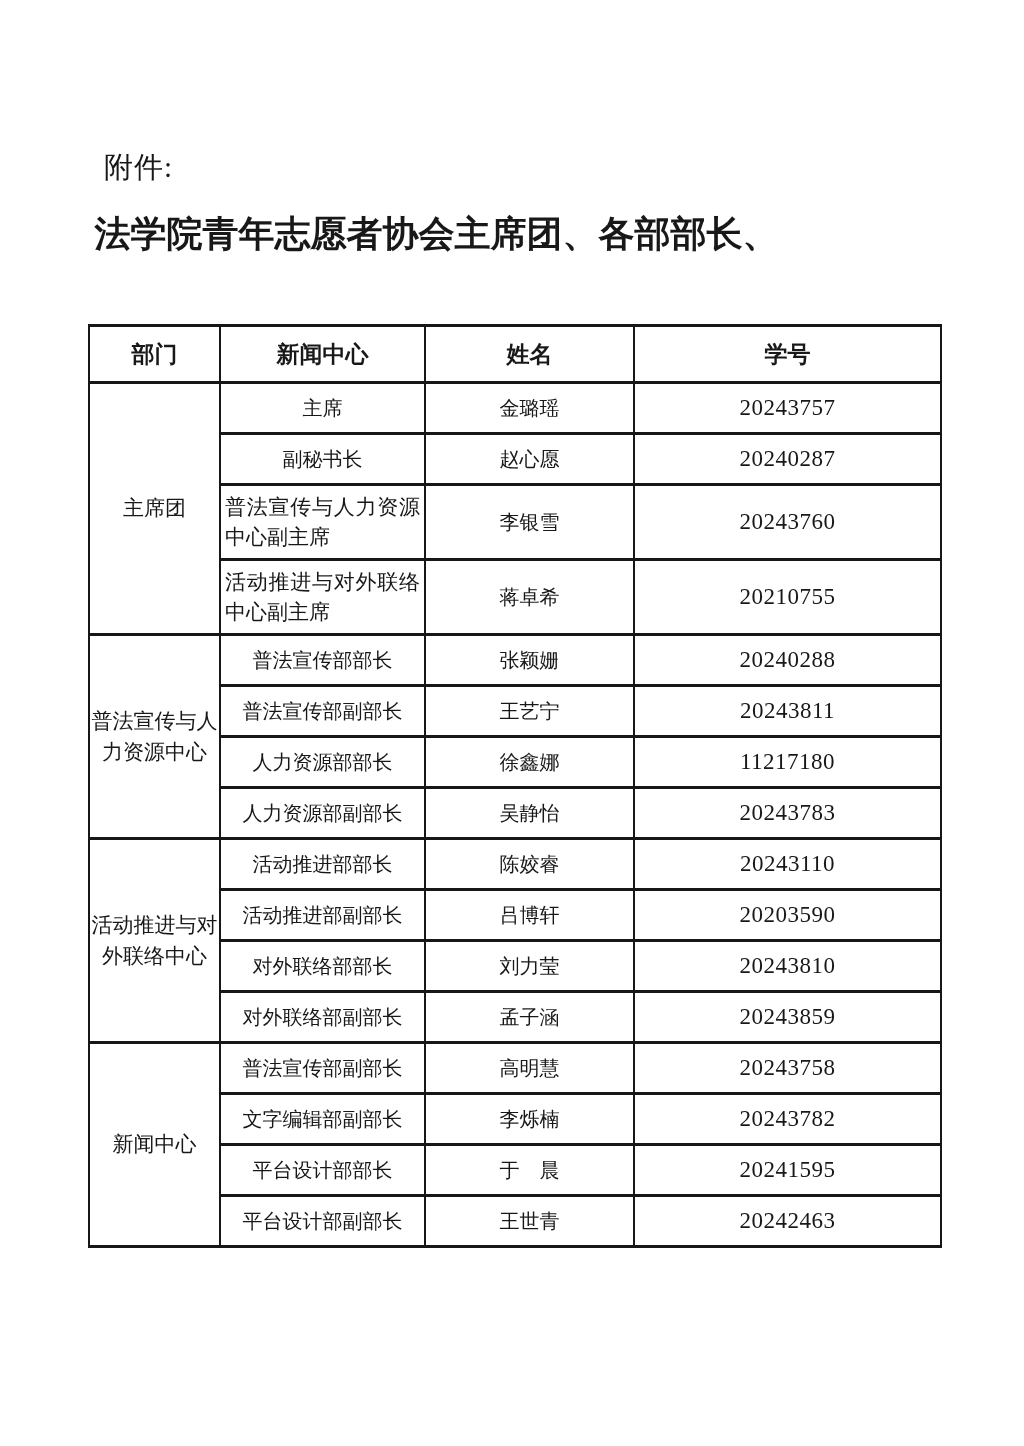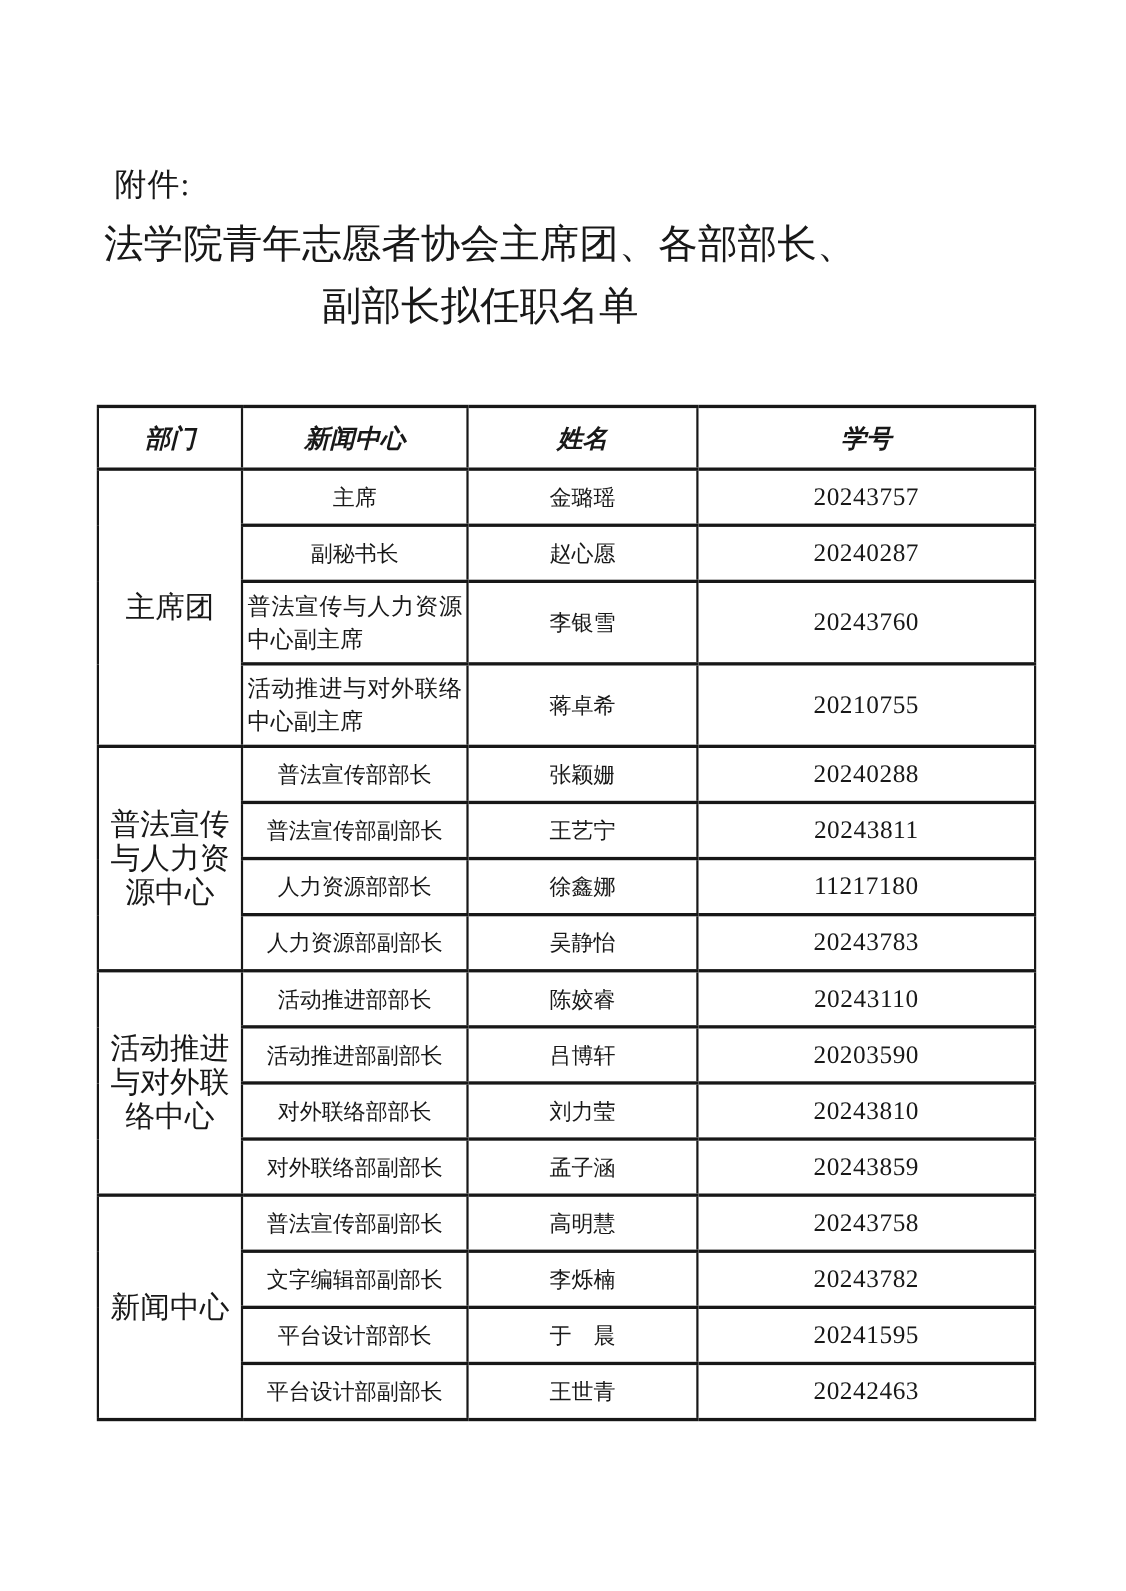"法学院青年志愿者协会主席团、各部部长、" .title { font-weight: normal -> bold; margin-top: 6px -> 18px }
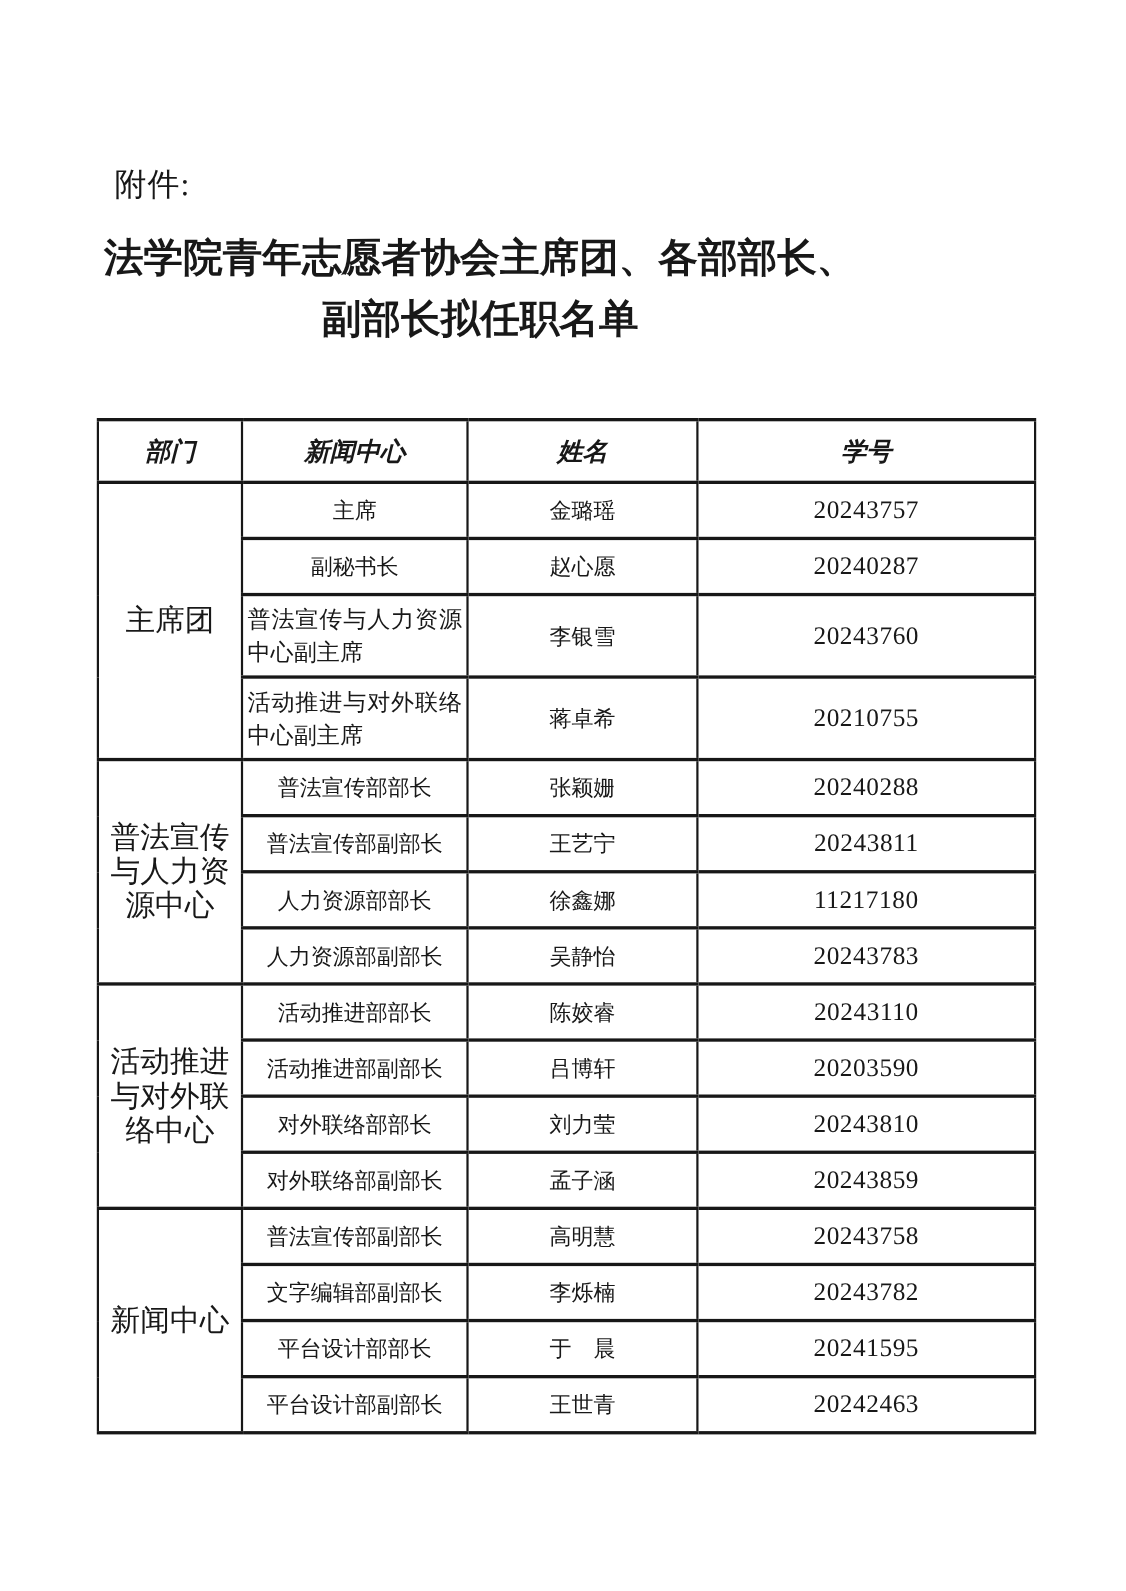"副部长拟任职名单" div { html: <div>副部长拟任职名单</div> -> none }
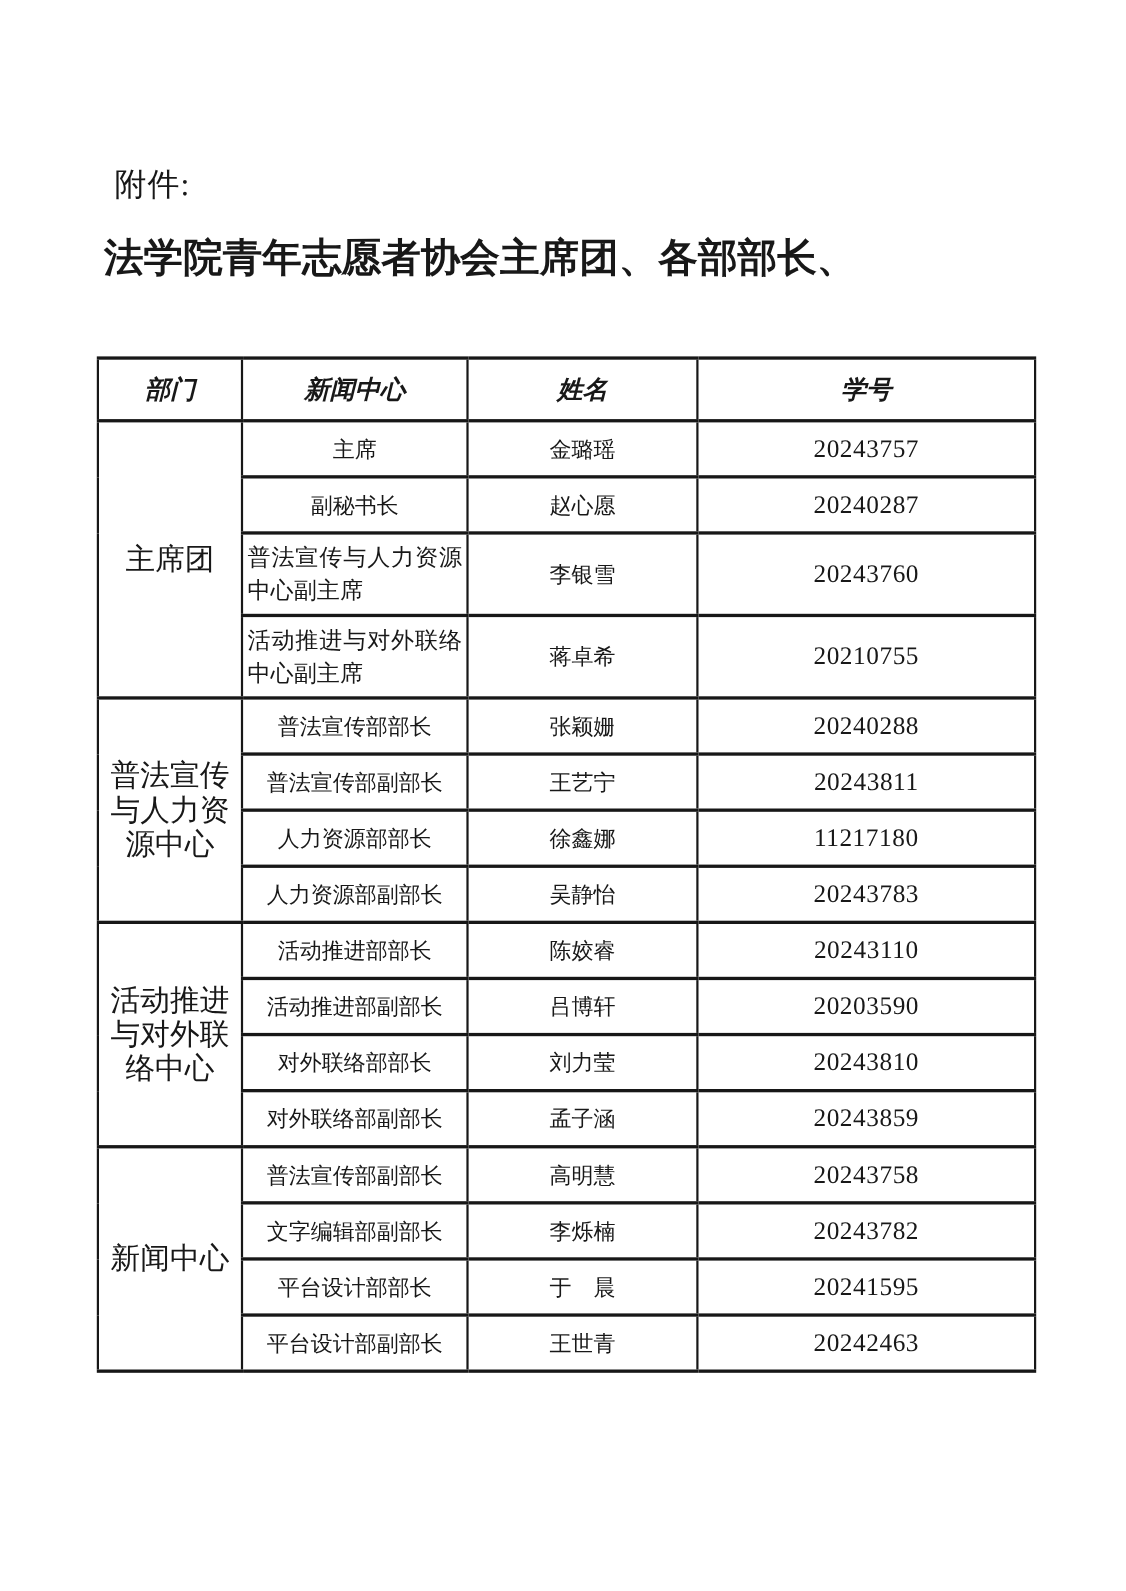"部门" .doc-table thead th { font-style: italic -> none }
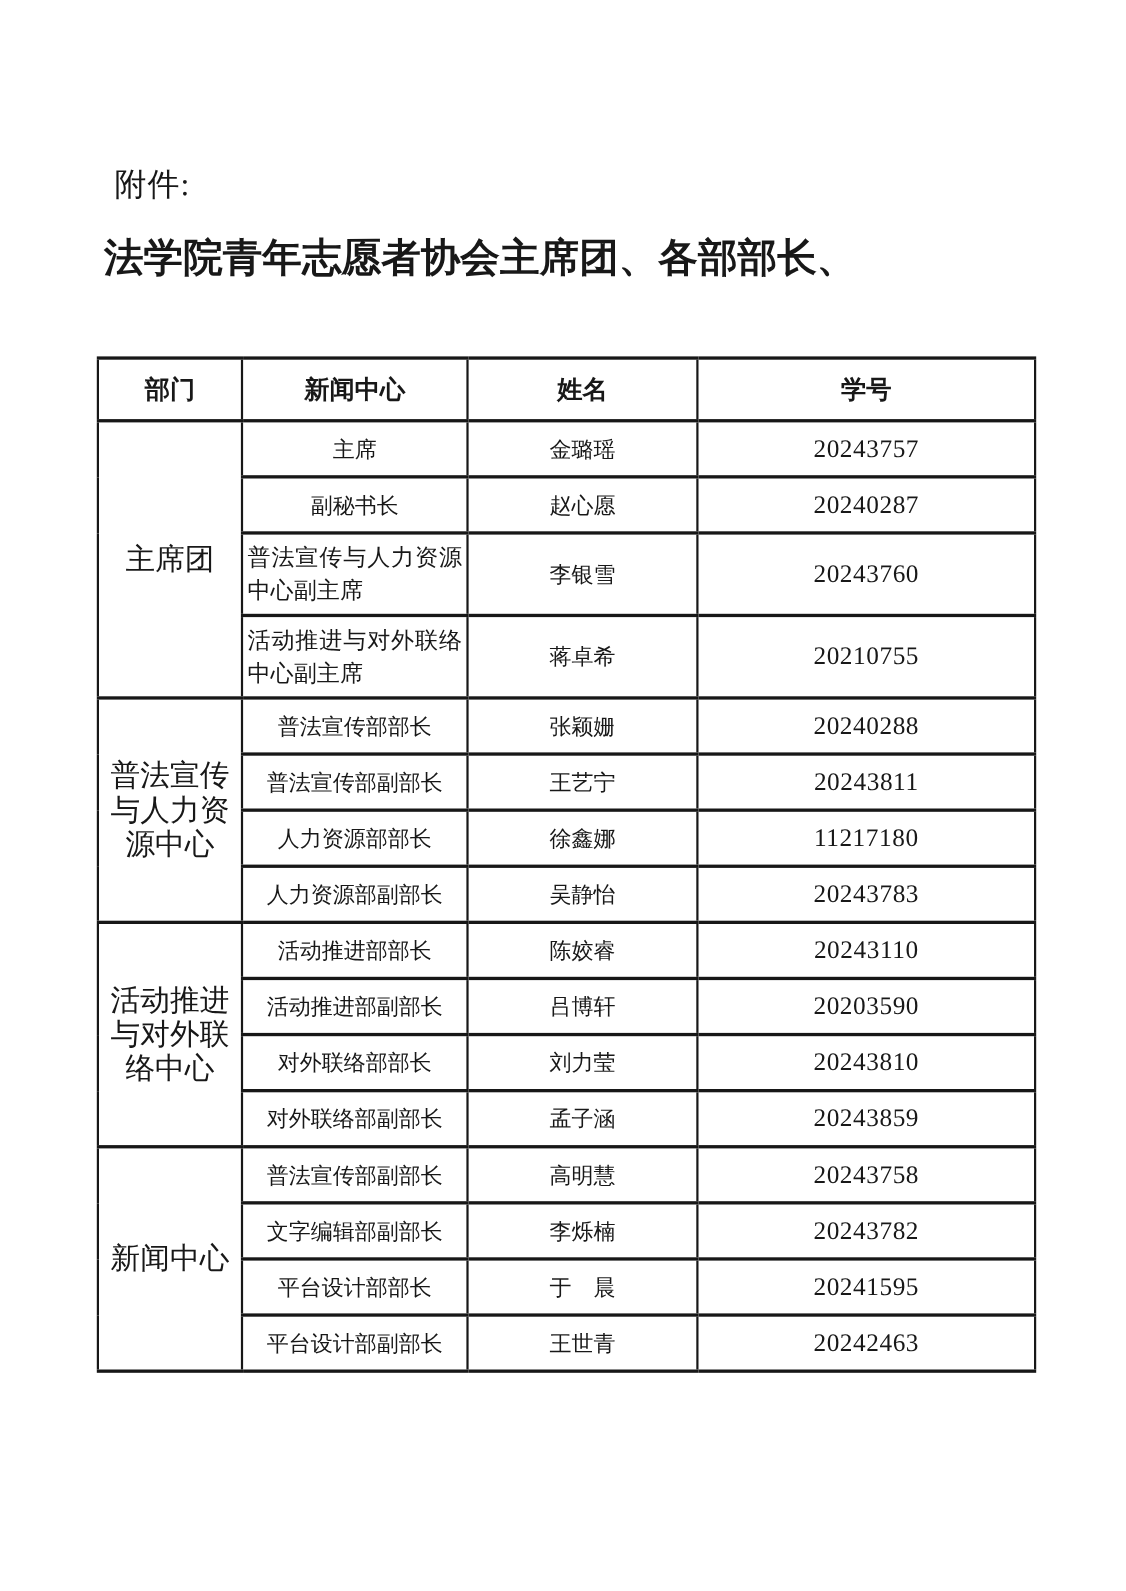"主席团" td.dept { font-size: 27px -> 21px }
